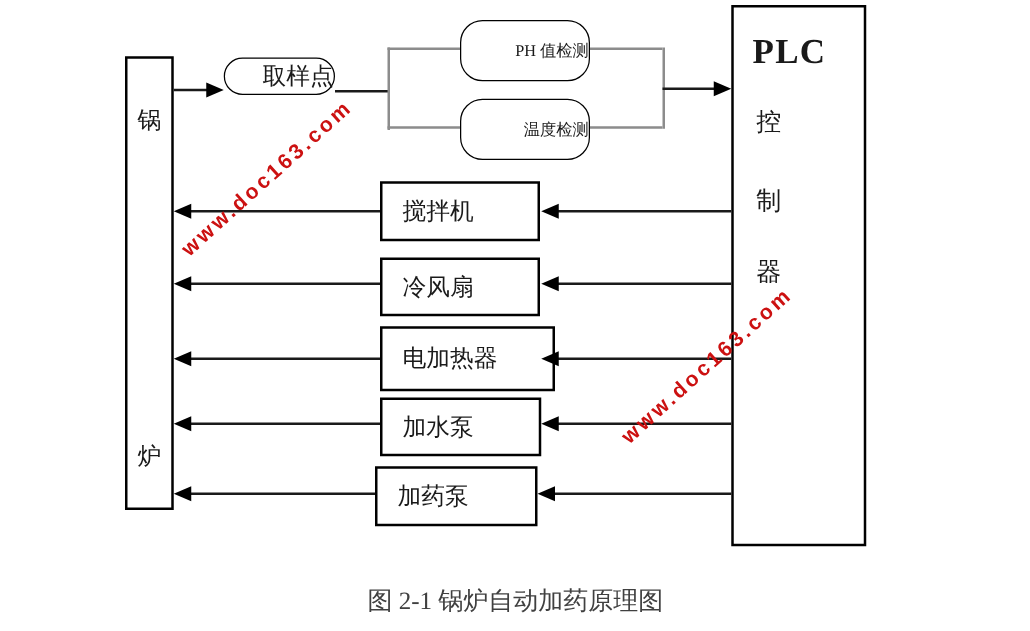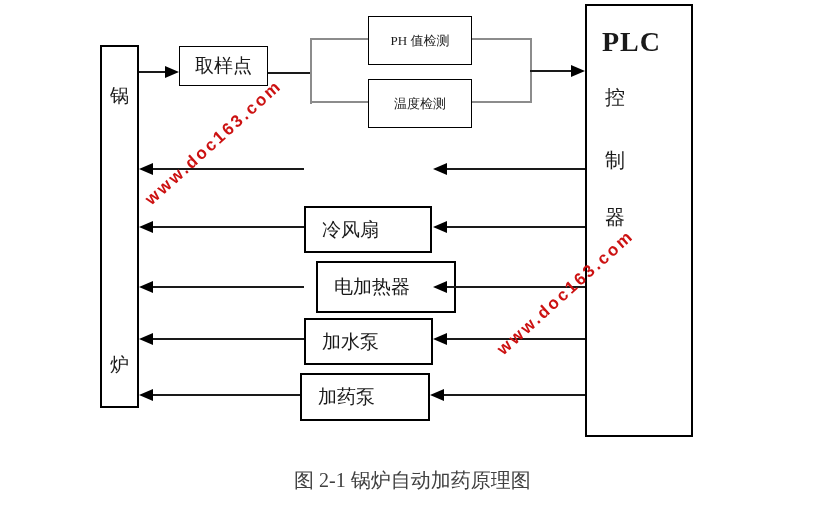"PH 值检测" .center { border-radius: none -> 18px; justify-content: center -> flex-end }
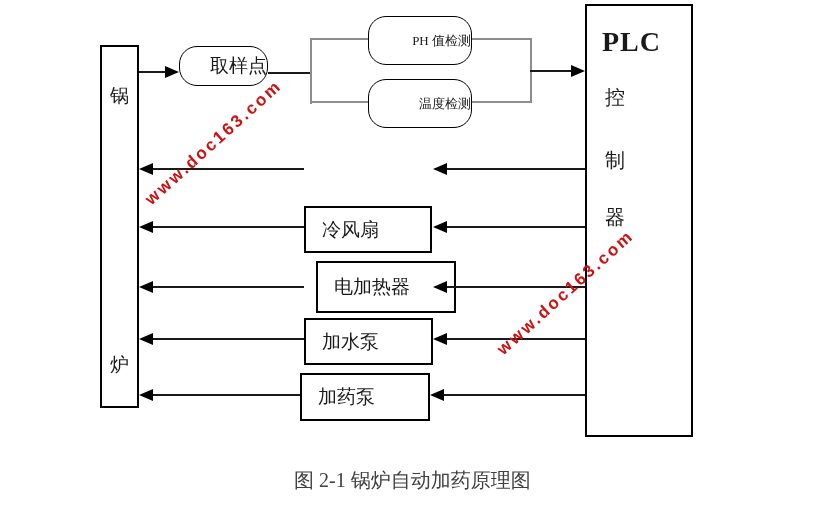"取样点" .box-sampling { height: 40px -> 30px }
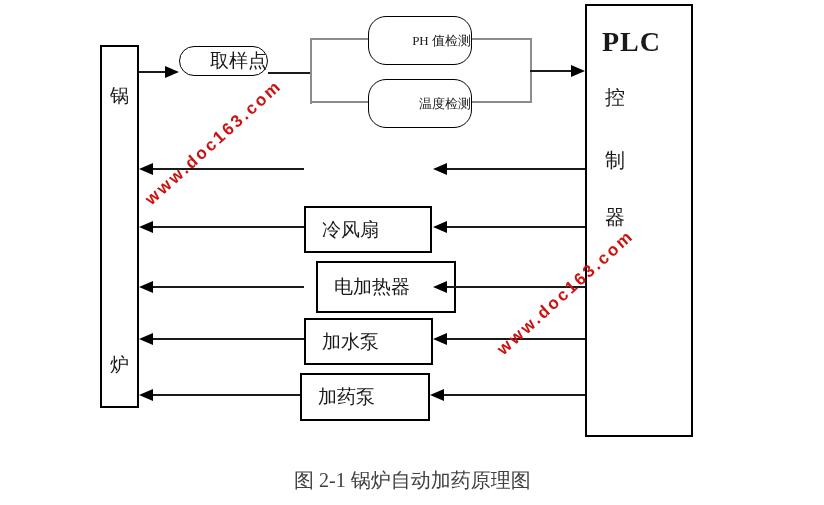"搅拌机" div.dbox { html: none -> <div> <span>搅拌机</span> </div> }
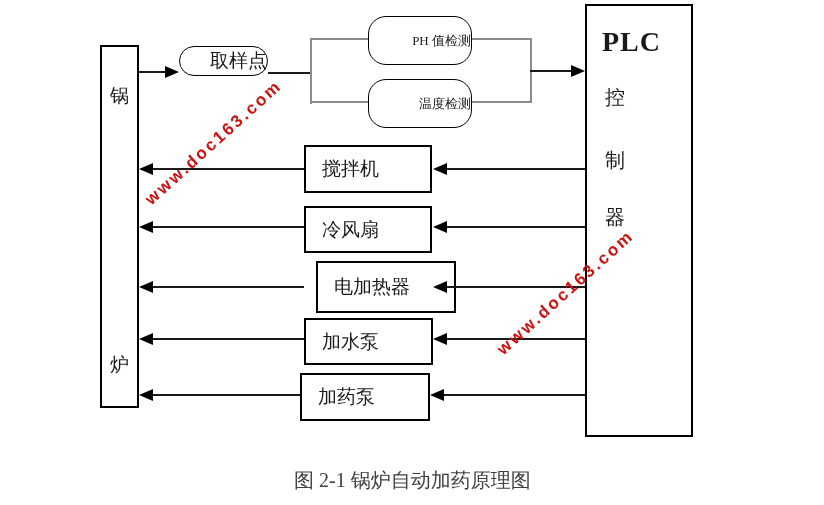"电加热器" .box-heater { margin-left: 12px -> none }
